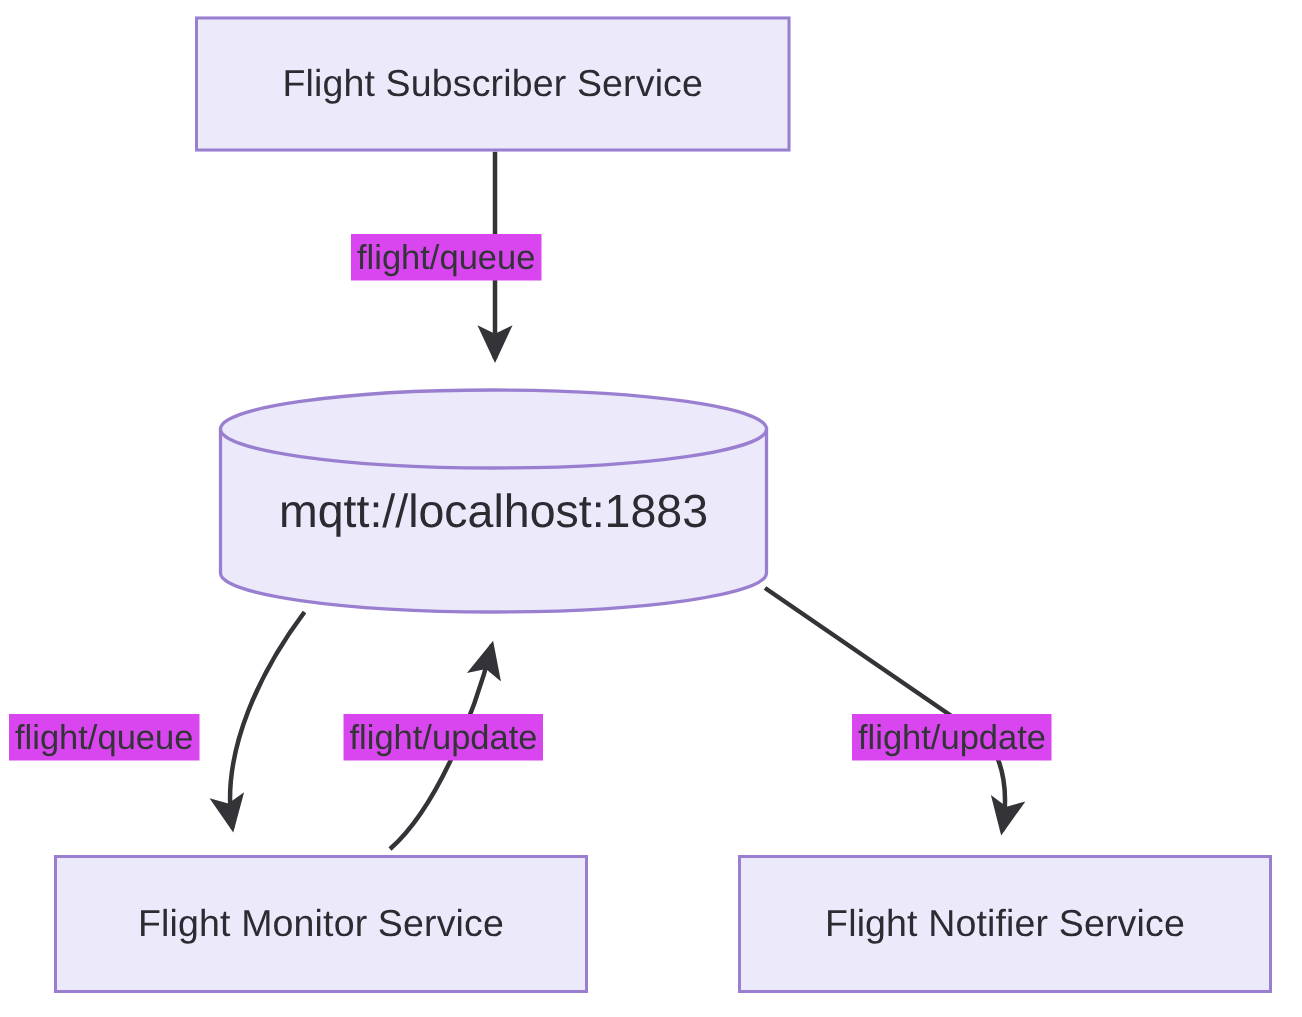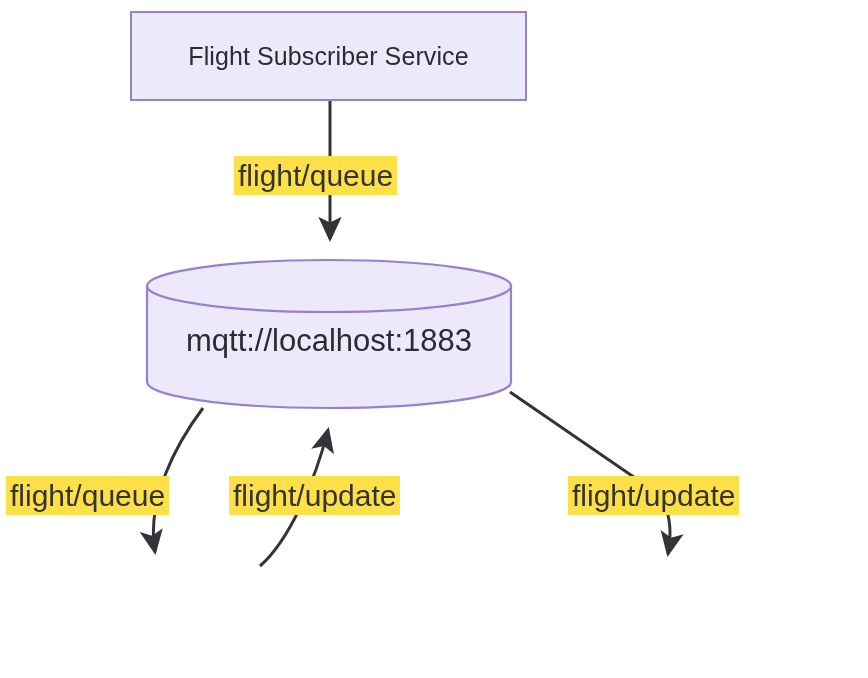"flight/queue" .edge-label { background: #fde047 -> #d946ef; font-size: 30px -> 23px }
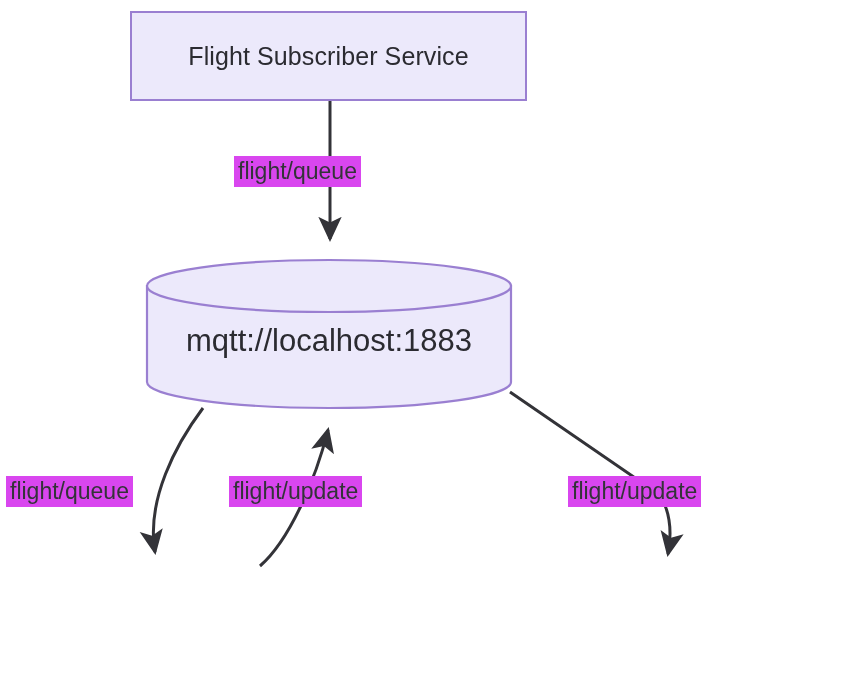"Flight Monitor Service" div.node-box { html: none -> <div> <span>Flight Monitor Service</span> </div> }
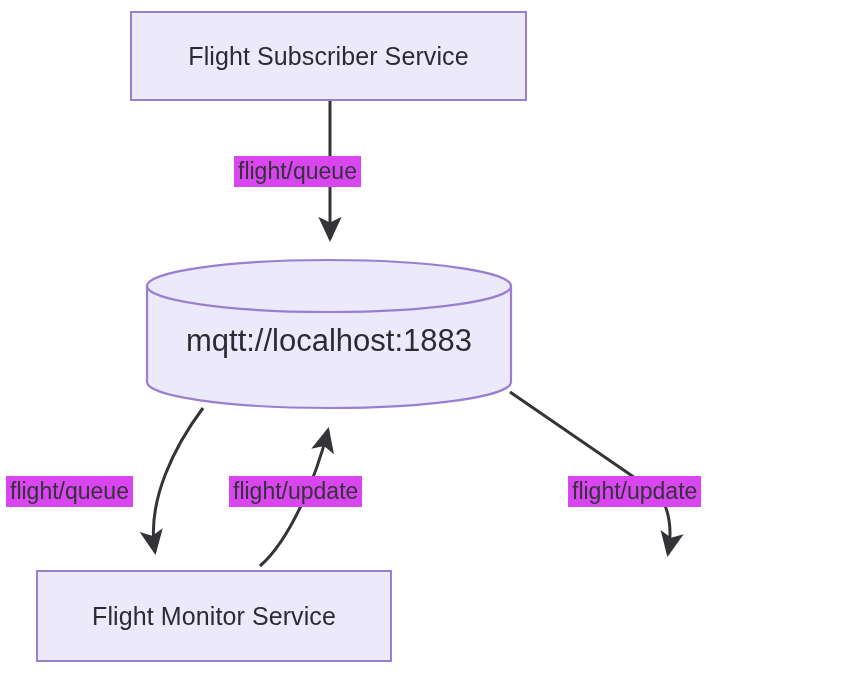"Flight Notifier Service" div.node-box { html: none -> <div> <span>Flight Notifier Service</span> </div> }
